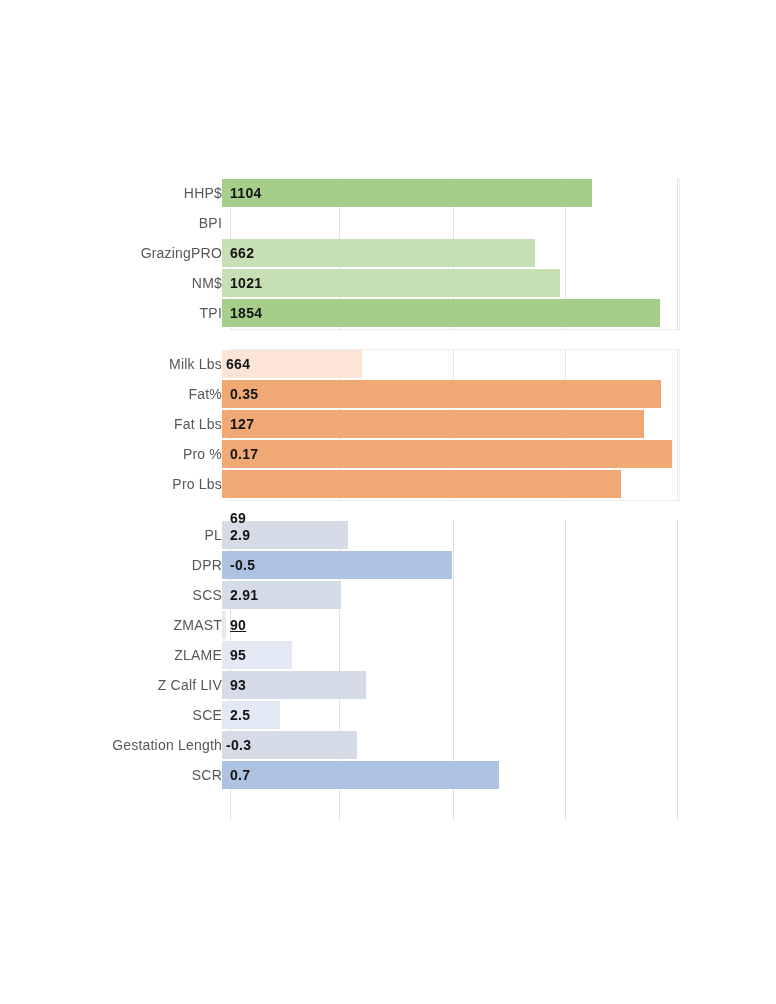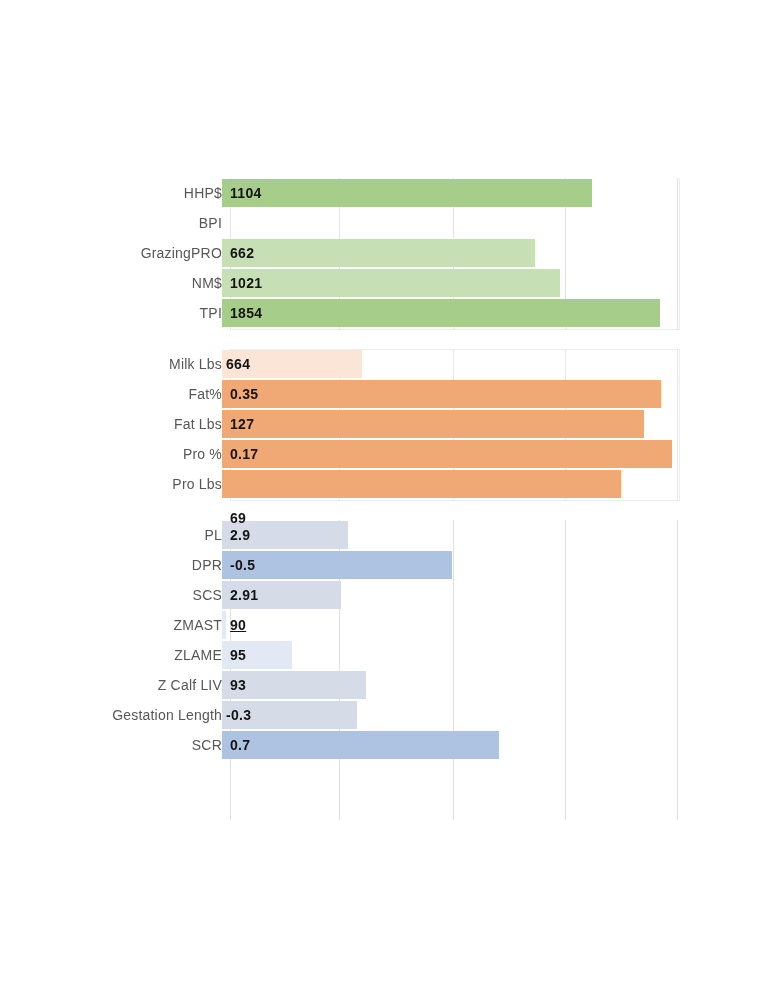"SCE" div.row { html: none -> <div> <div>SCE</div> <div> <div></div> <div>2.5</div> </div> </div> }
